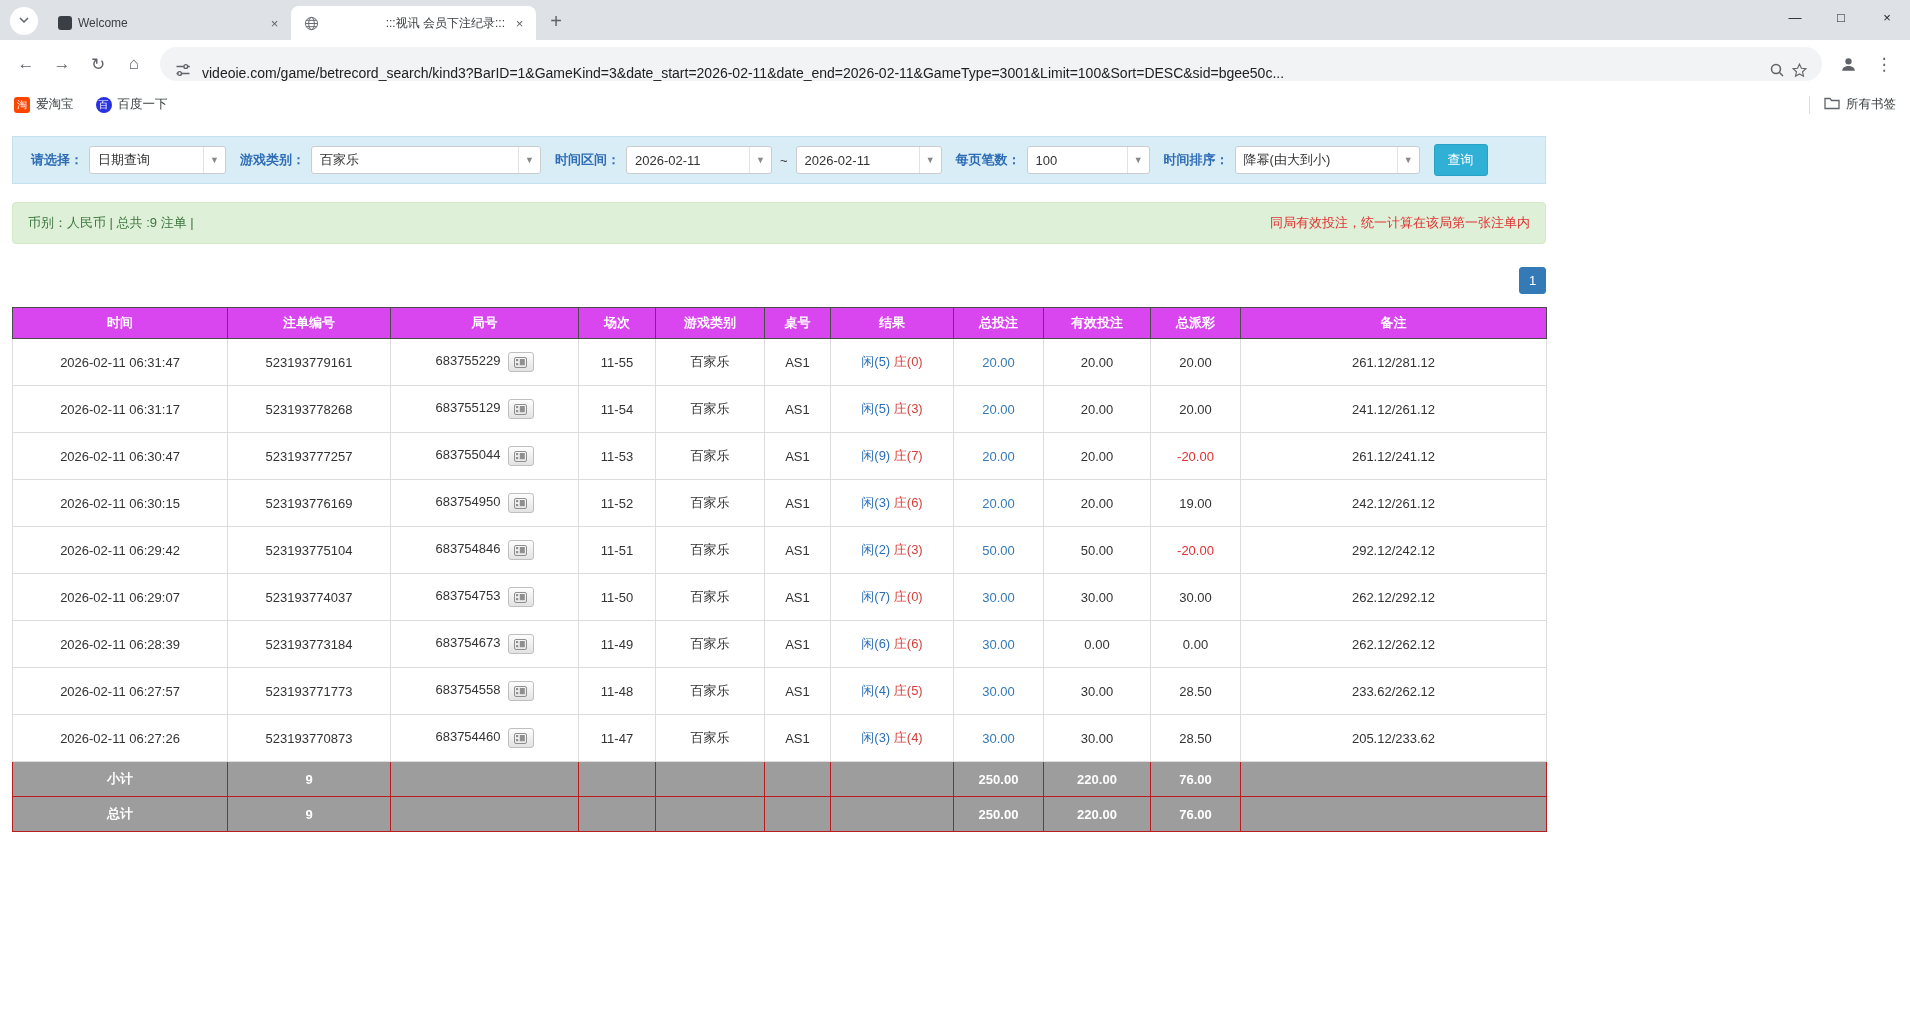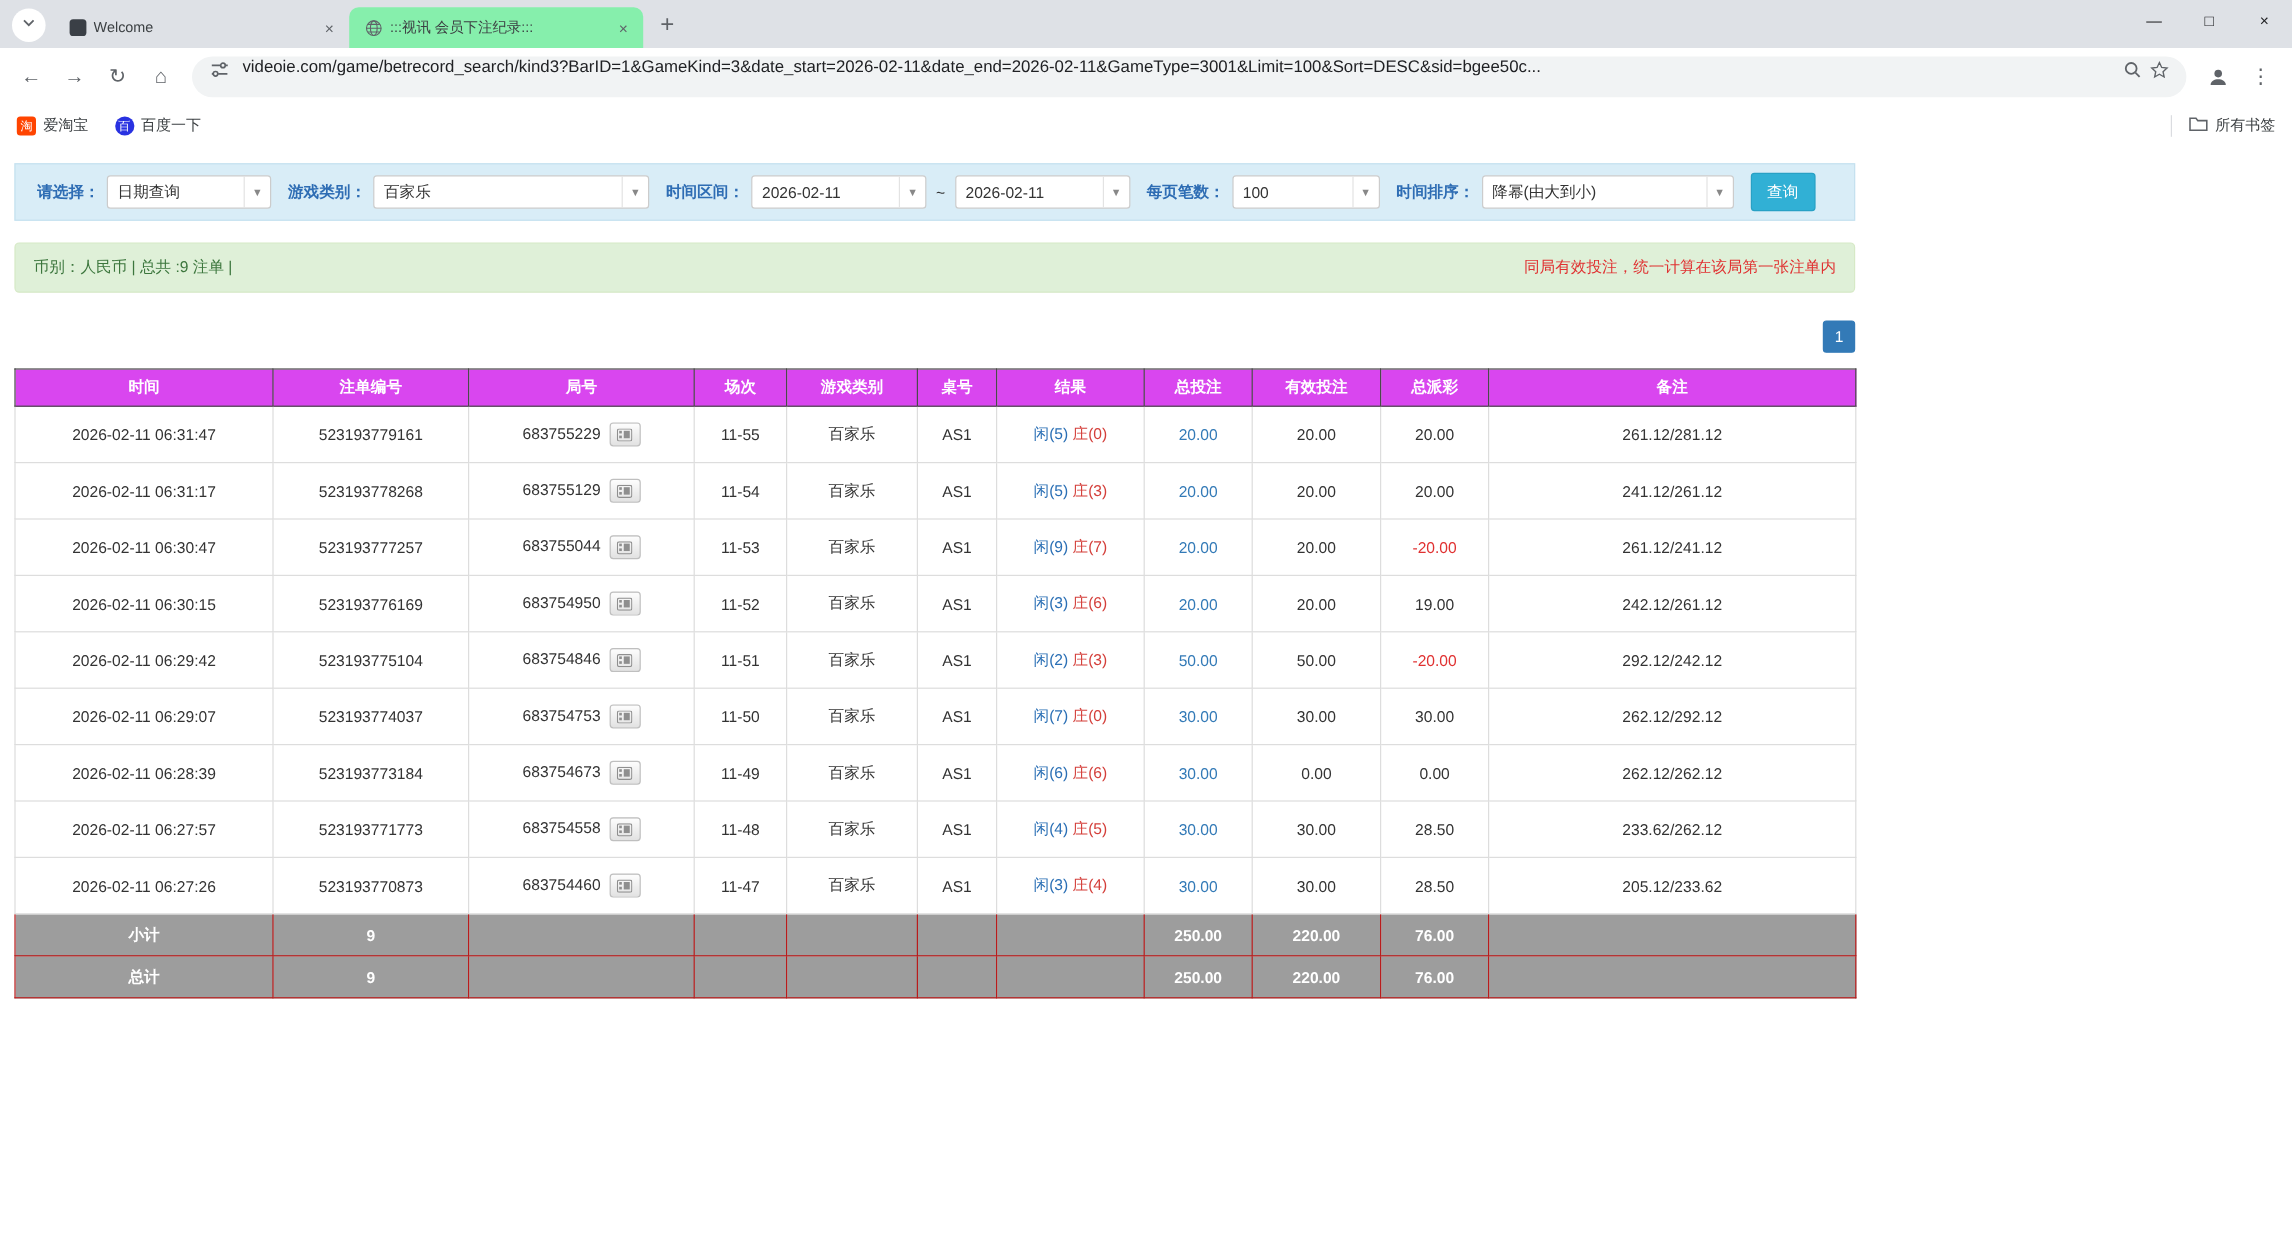":::视讯 会员下注纪录:::" .tab.active { background: #86efac -> #ffffff; text-align: none -> right }
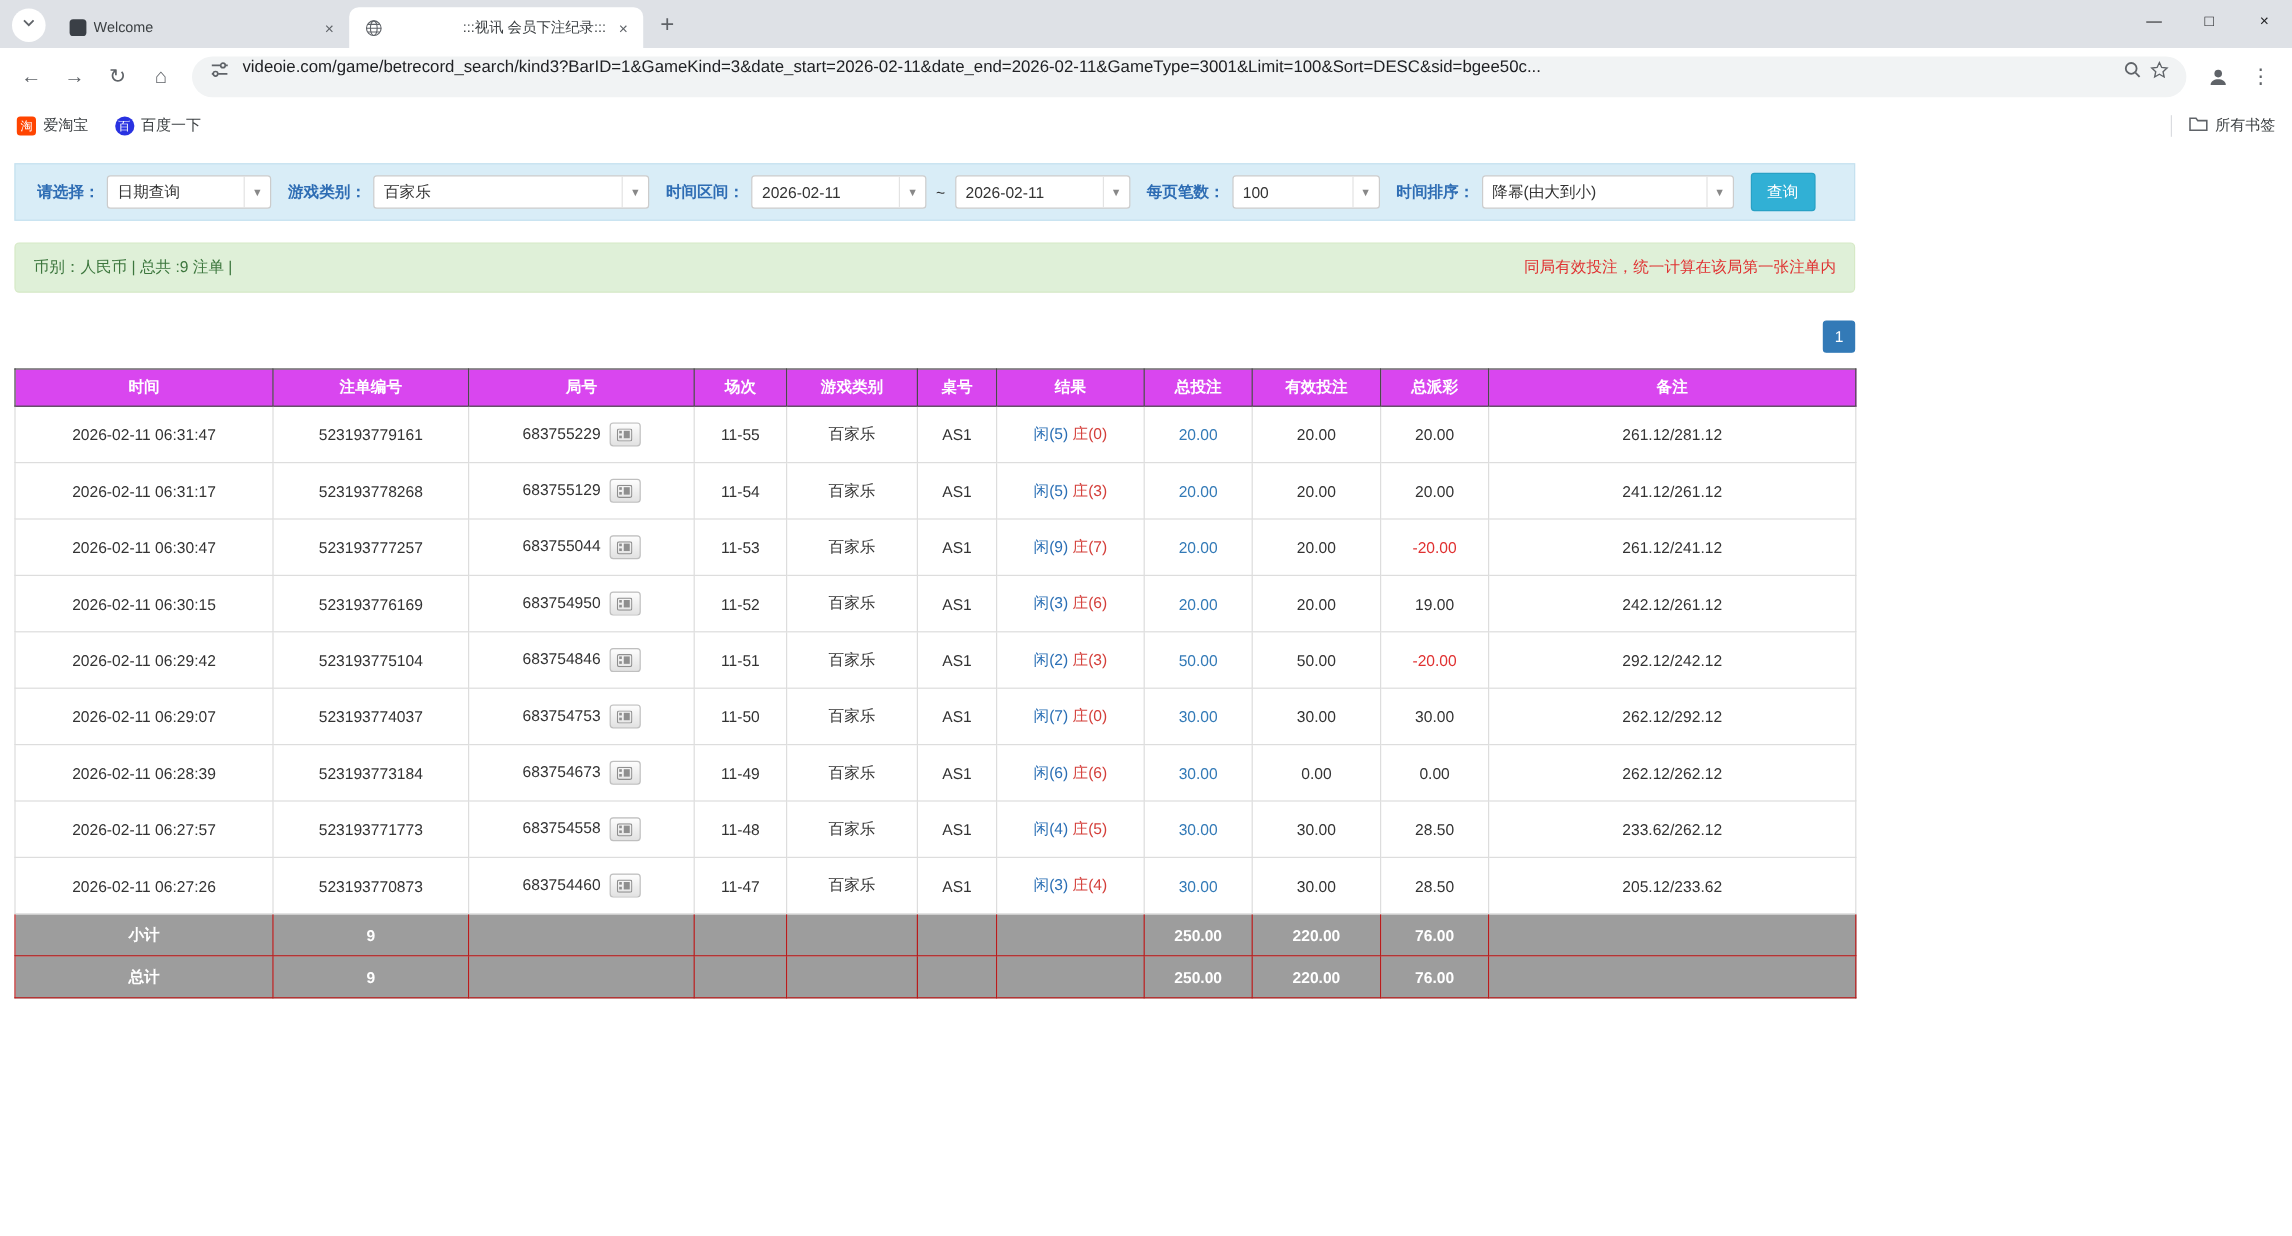"videoie.com/game/betrecord_search/kind3?" .url-bar { align-items: flex-start -> flex-end }
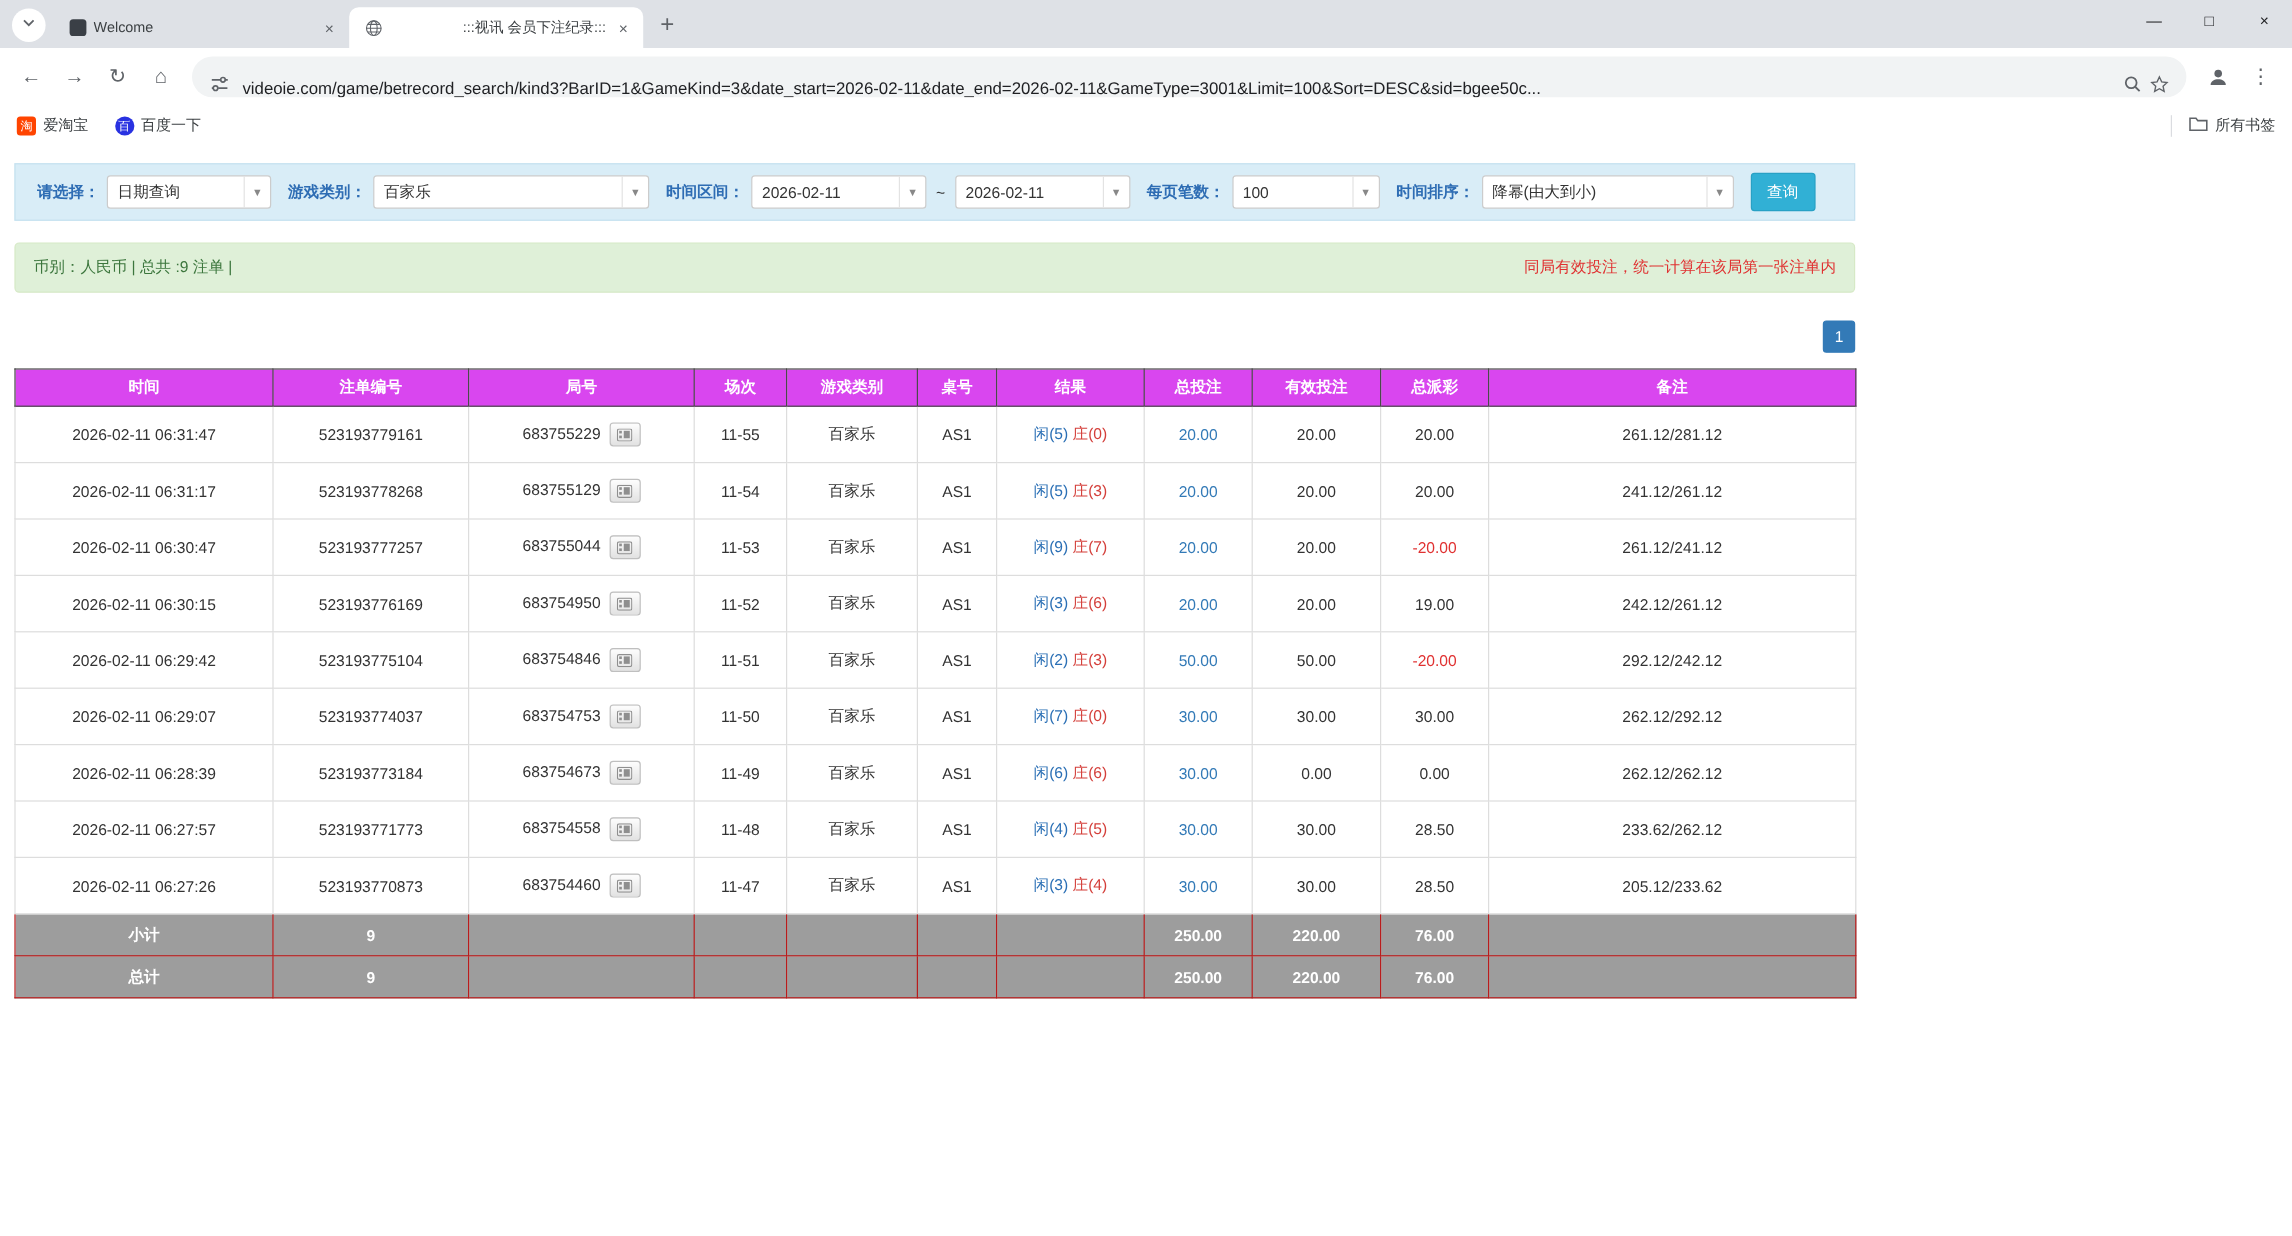"降幂(由大到小)" .w185 { width: 210px -> 185px }
